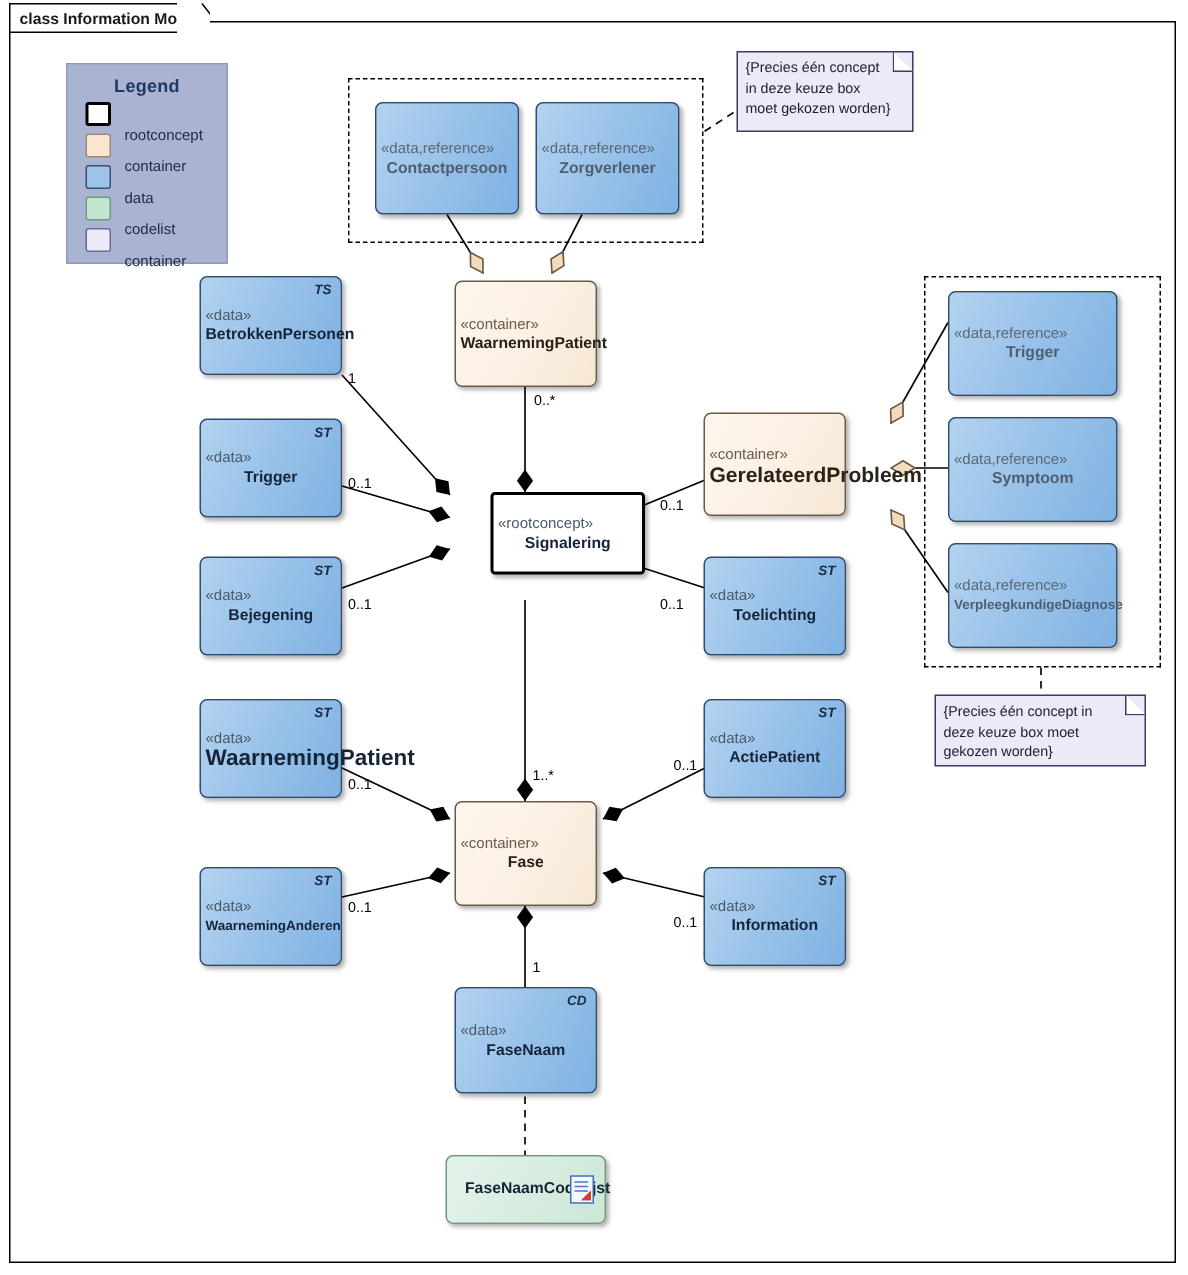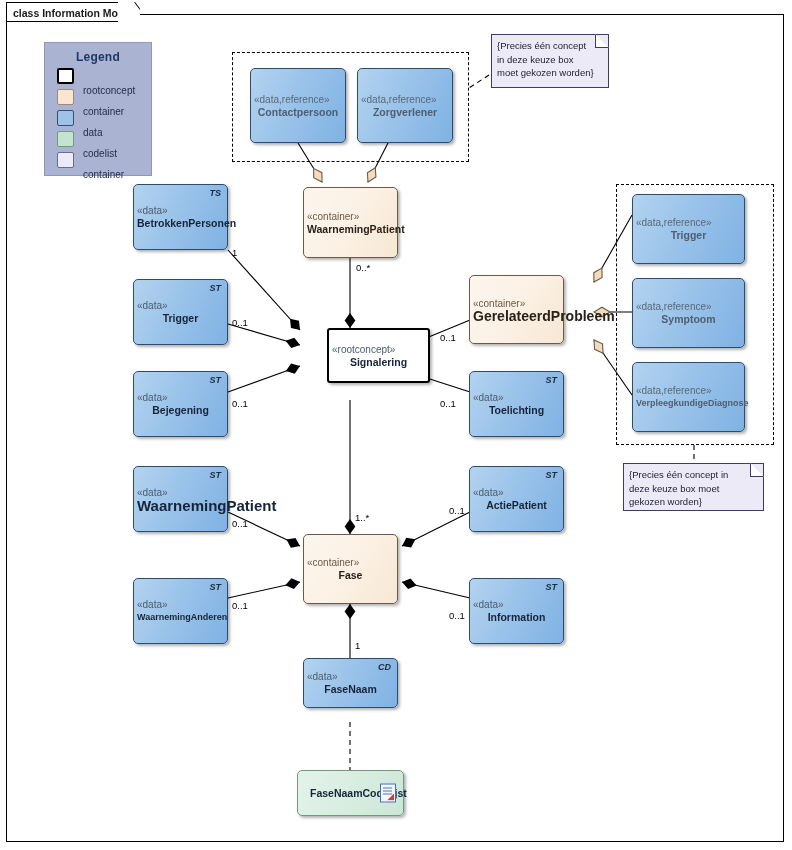"CD" div.node { height: 50px -> 71px }
